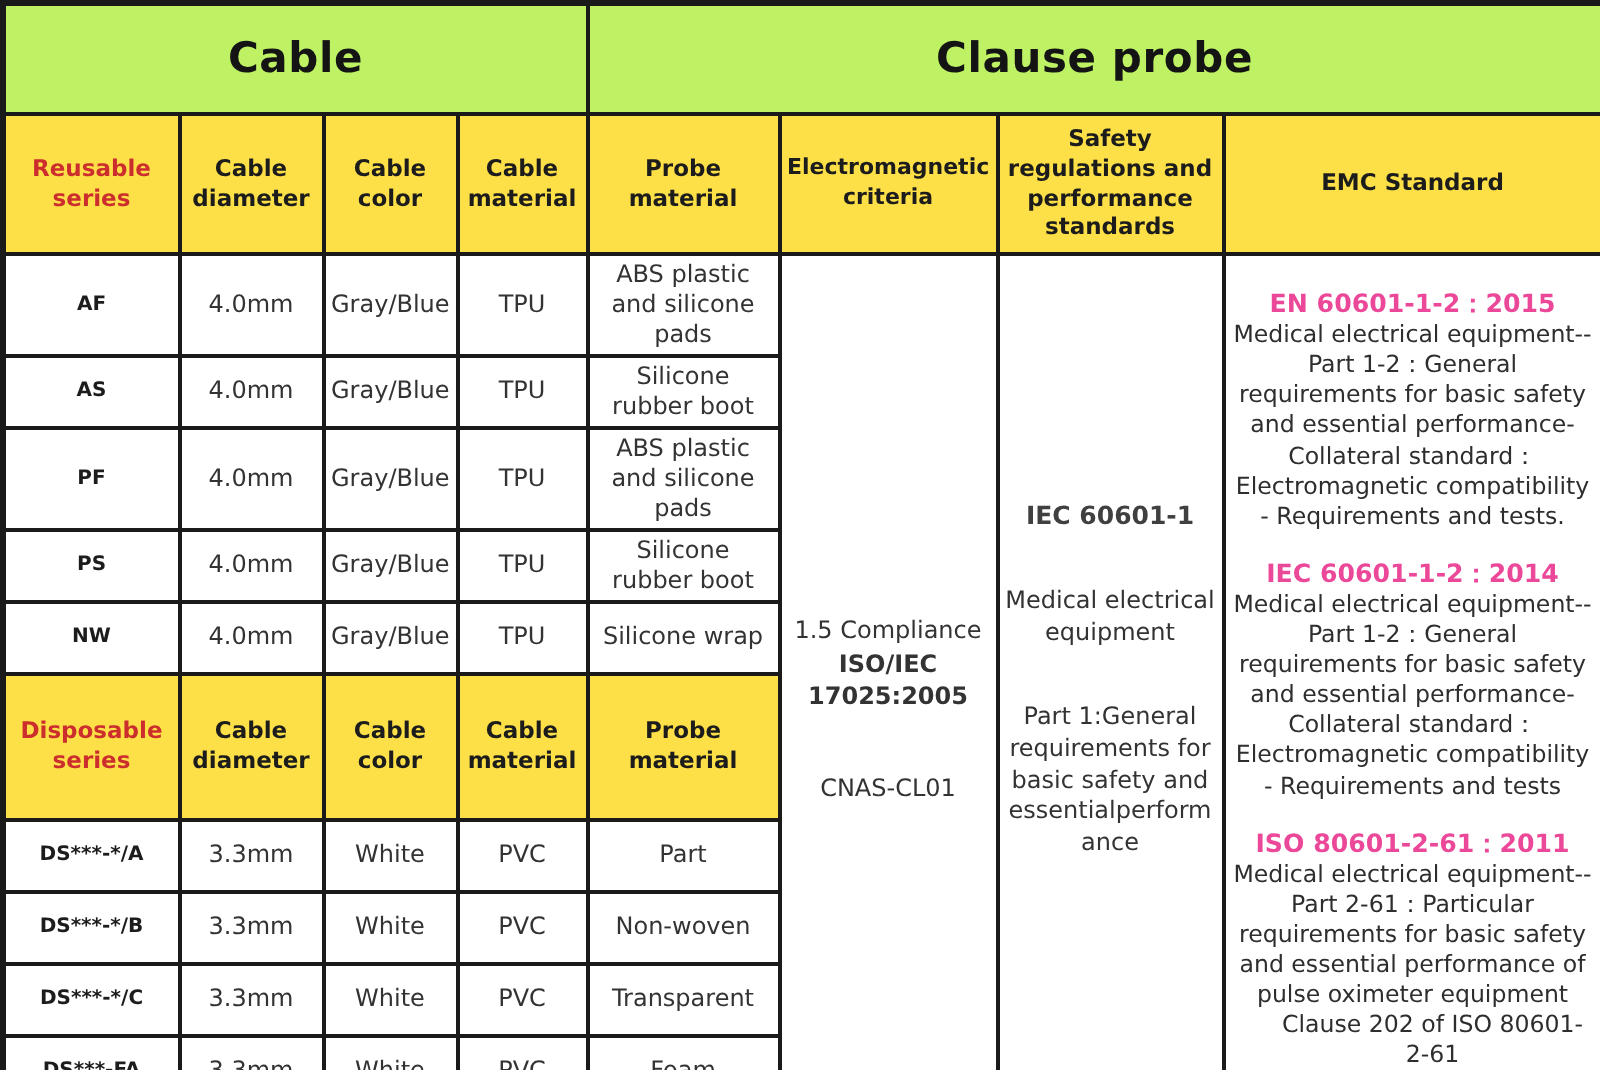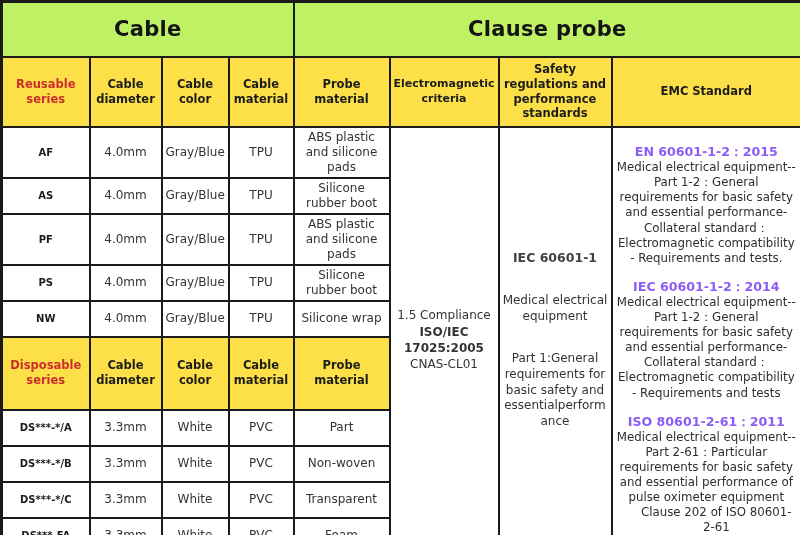"EN 60601-1-2：2015" .emc-heading { color: #8b5cf6 -> #ec4899 }
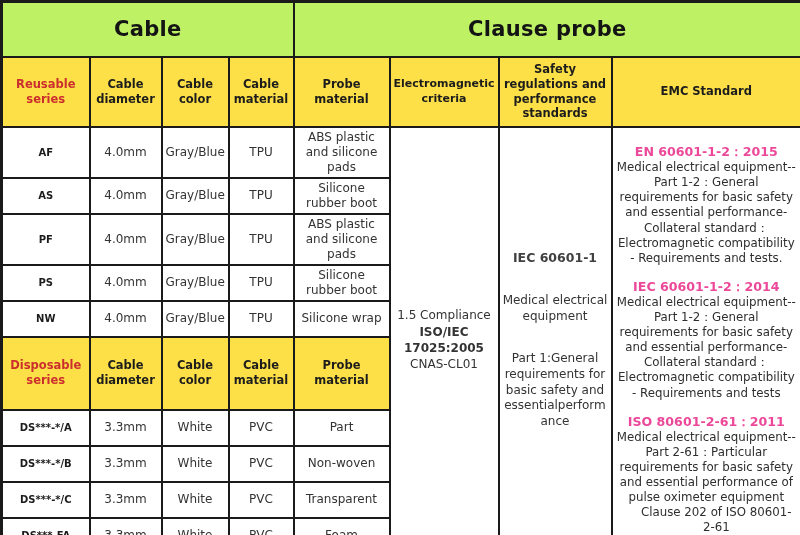"1.5 Compliance" .biocompat-cell .plain-line { margin-top: none -> 30px }
